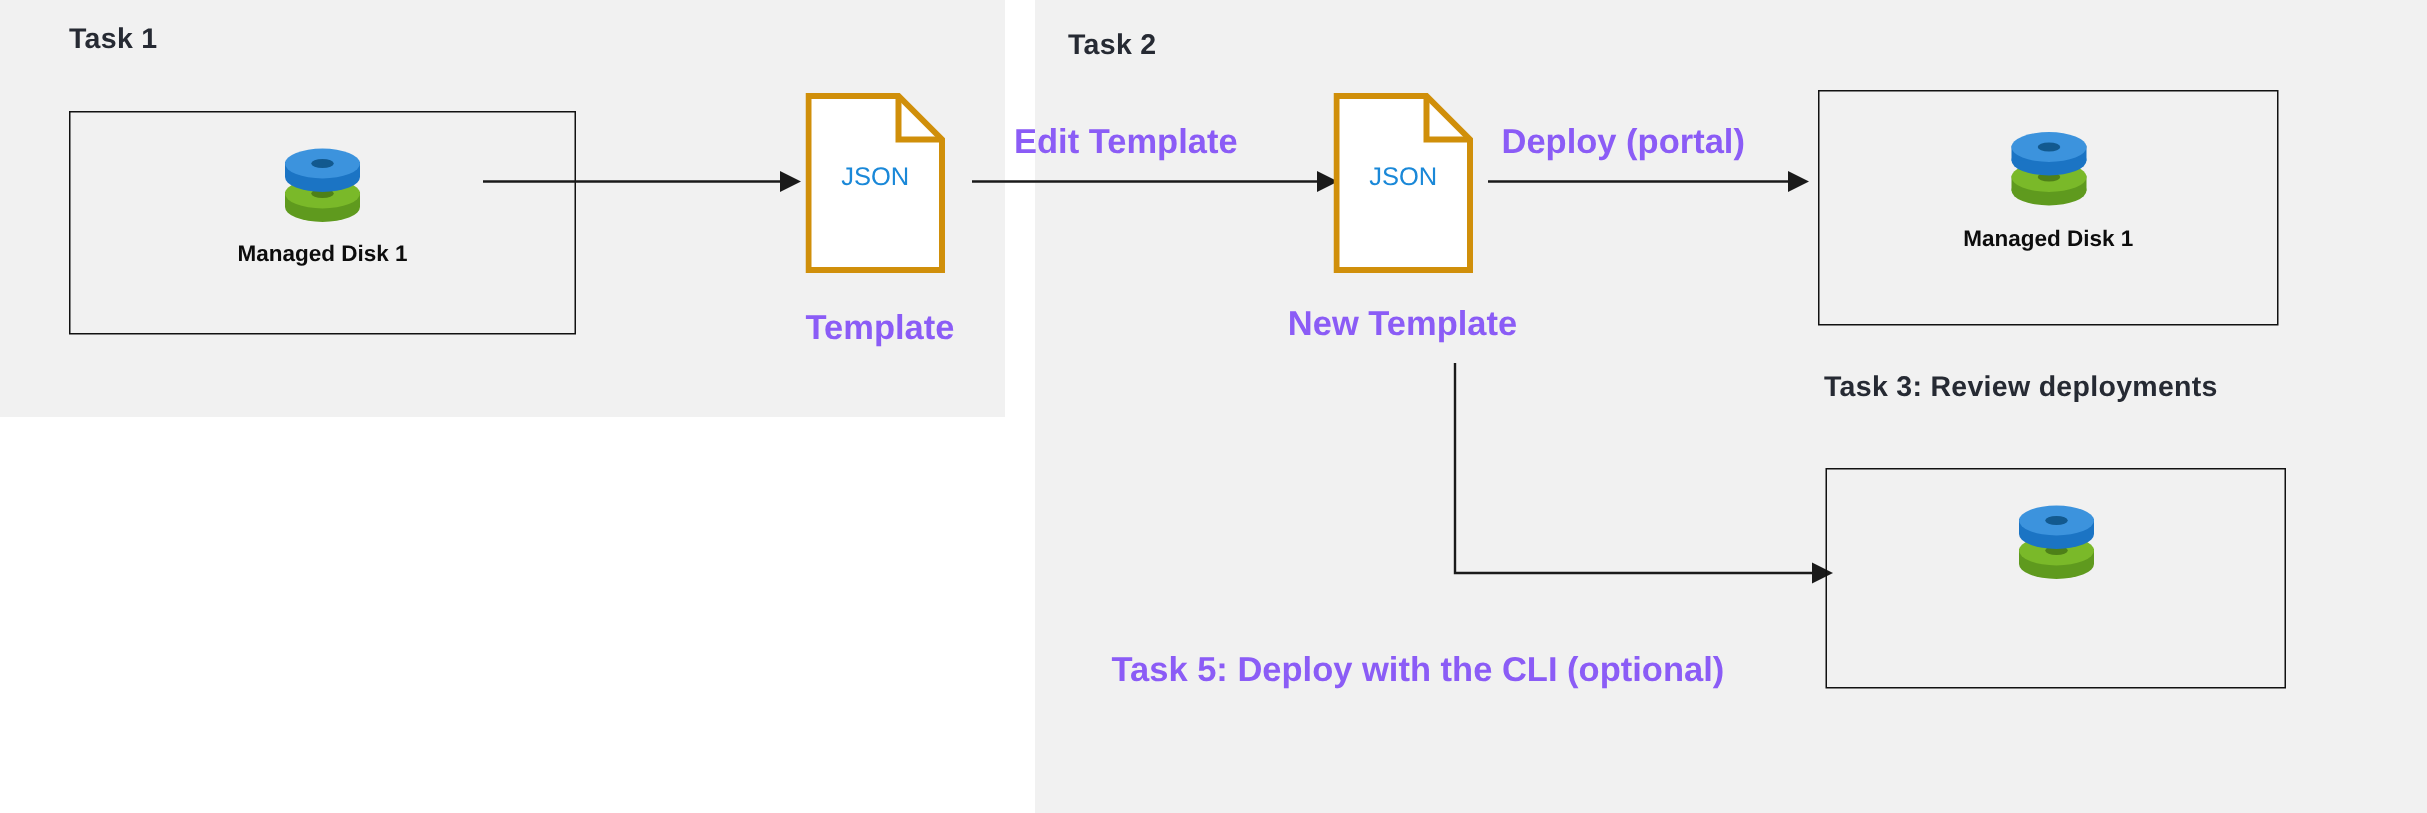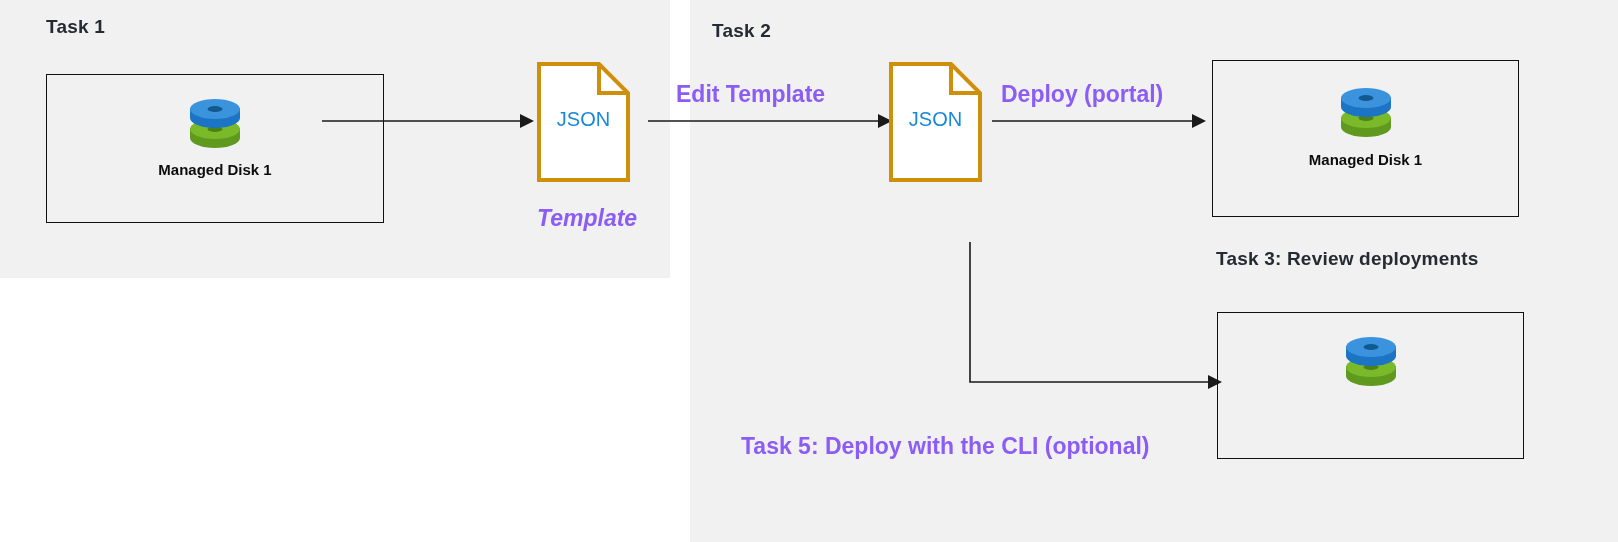"JSON" .json-doc .json-text { font-size: 20px -> 17px }
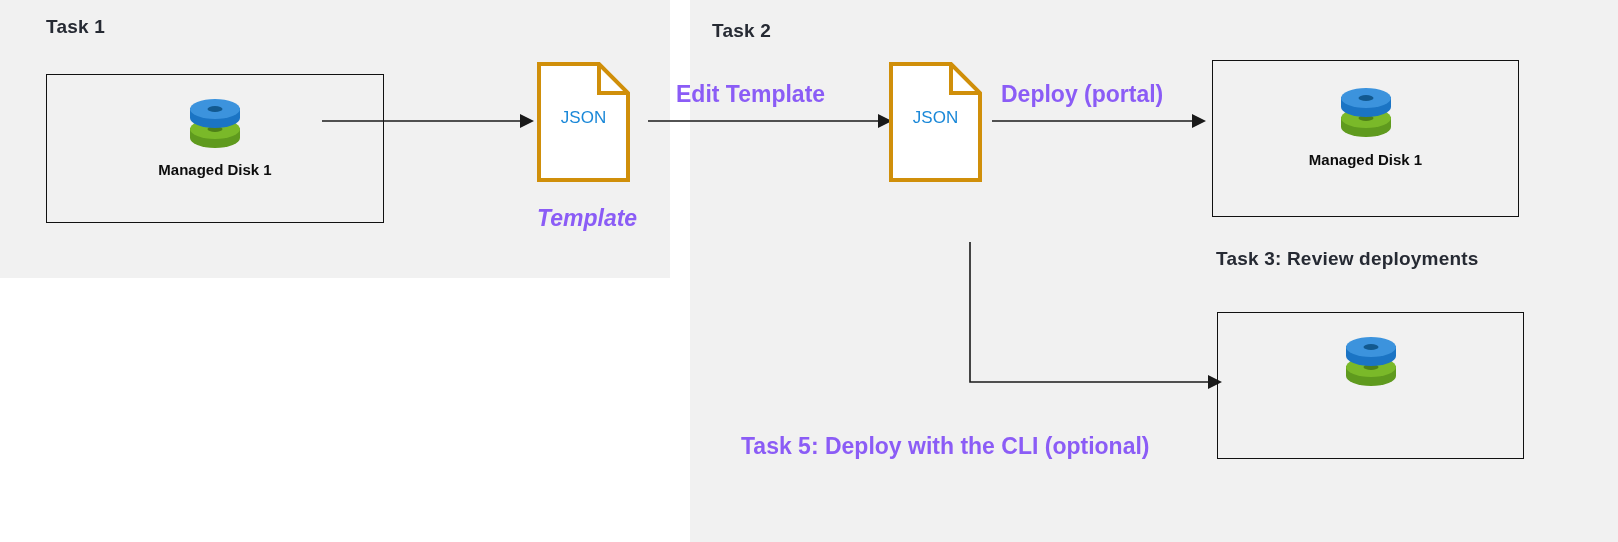"Template" div.black-label { font-style: italic -> none }
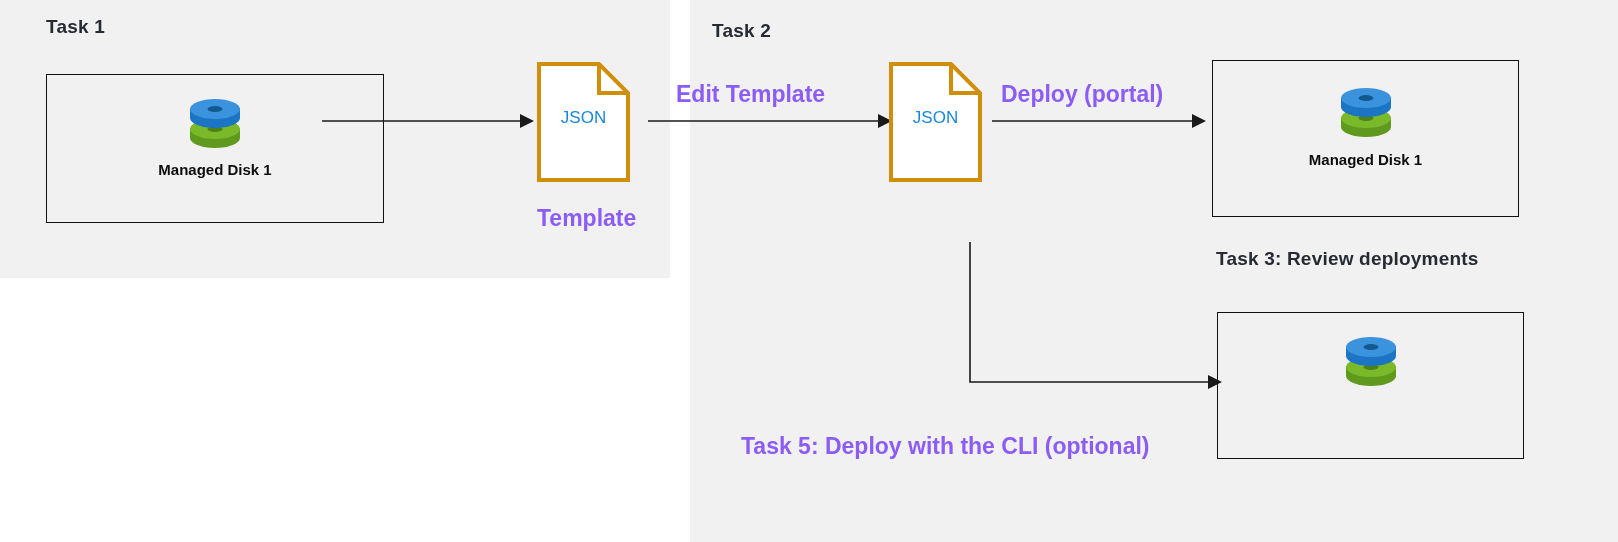"New Template" div.black-label { html: none -> <div>New Template</div> }
